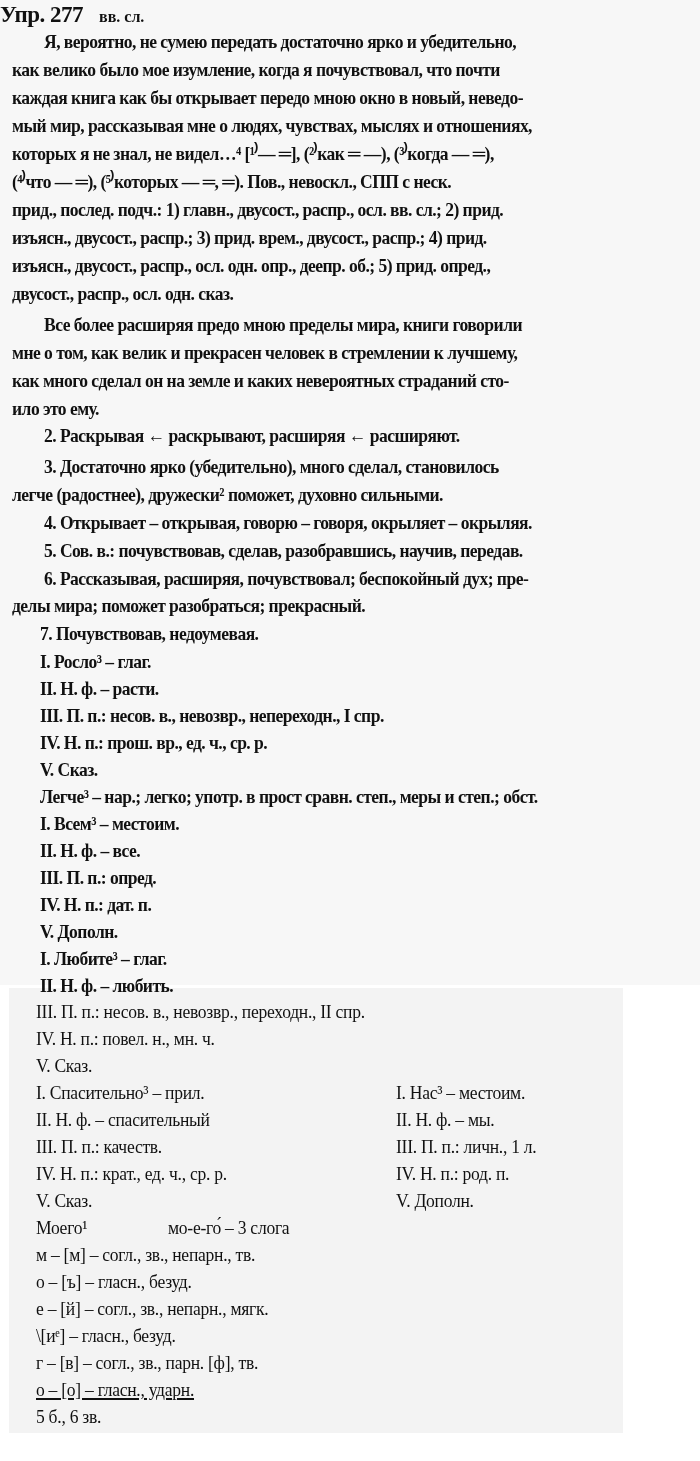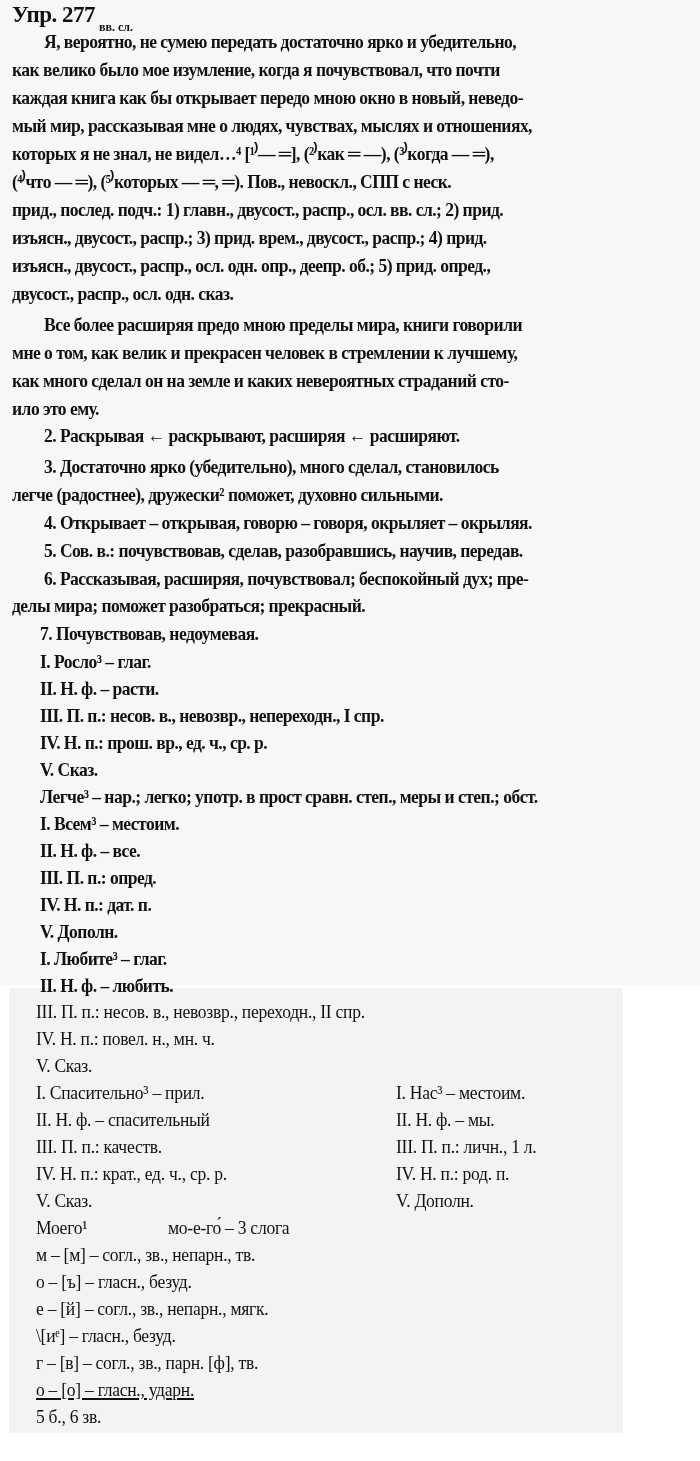"Упр. 277" .title { left: 12px -> 0 }
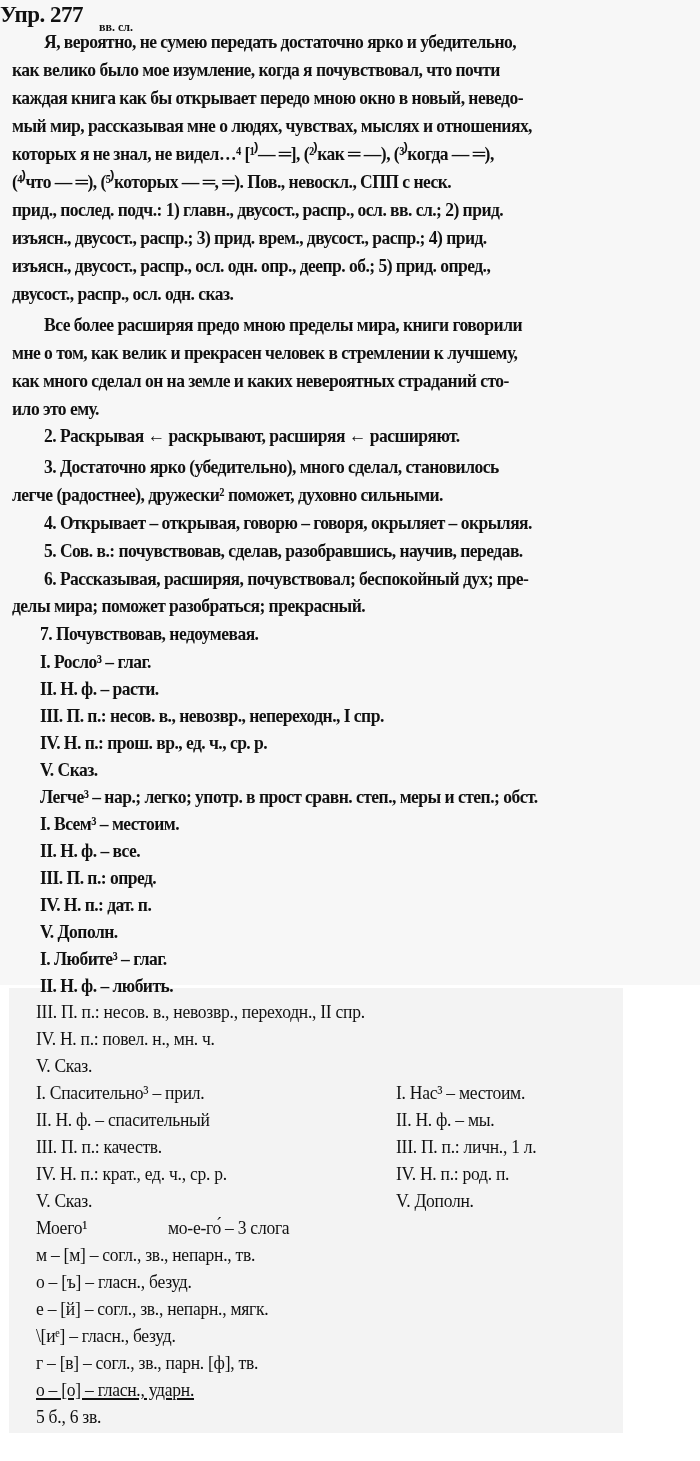"вв. сл." .vvsl { font-size: 12px -> 16px; top: 20px -> 8px }
